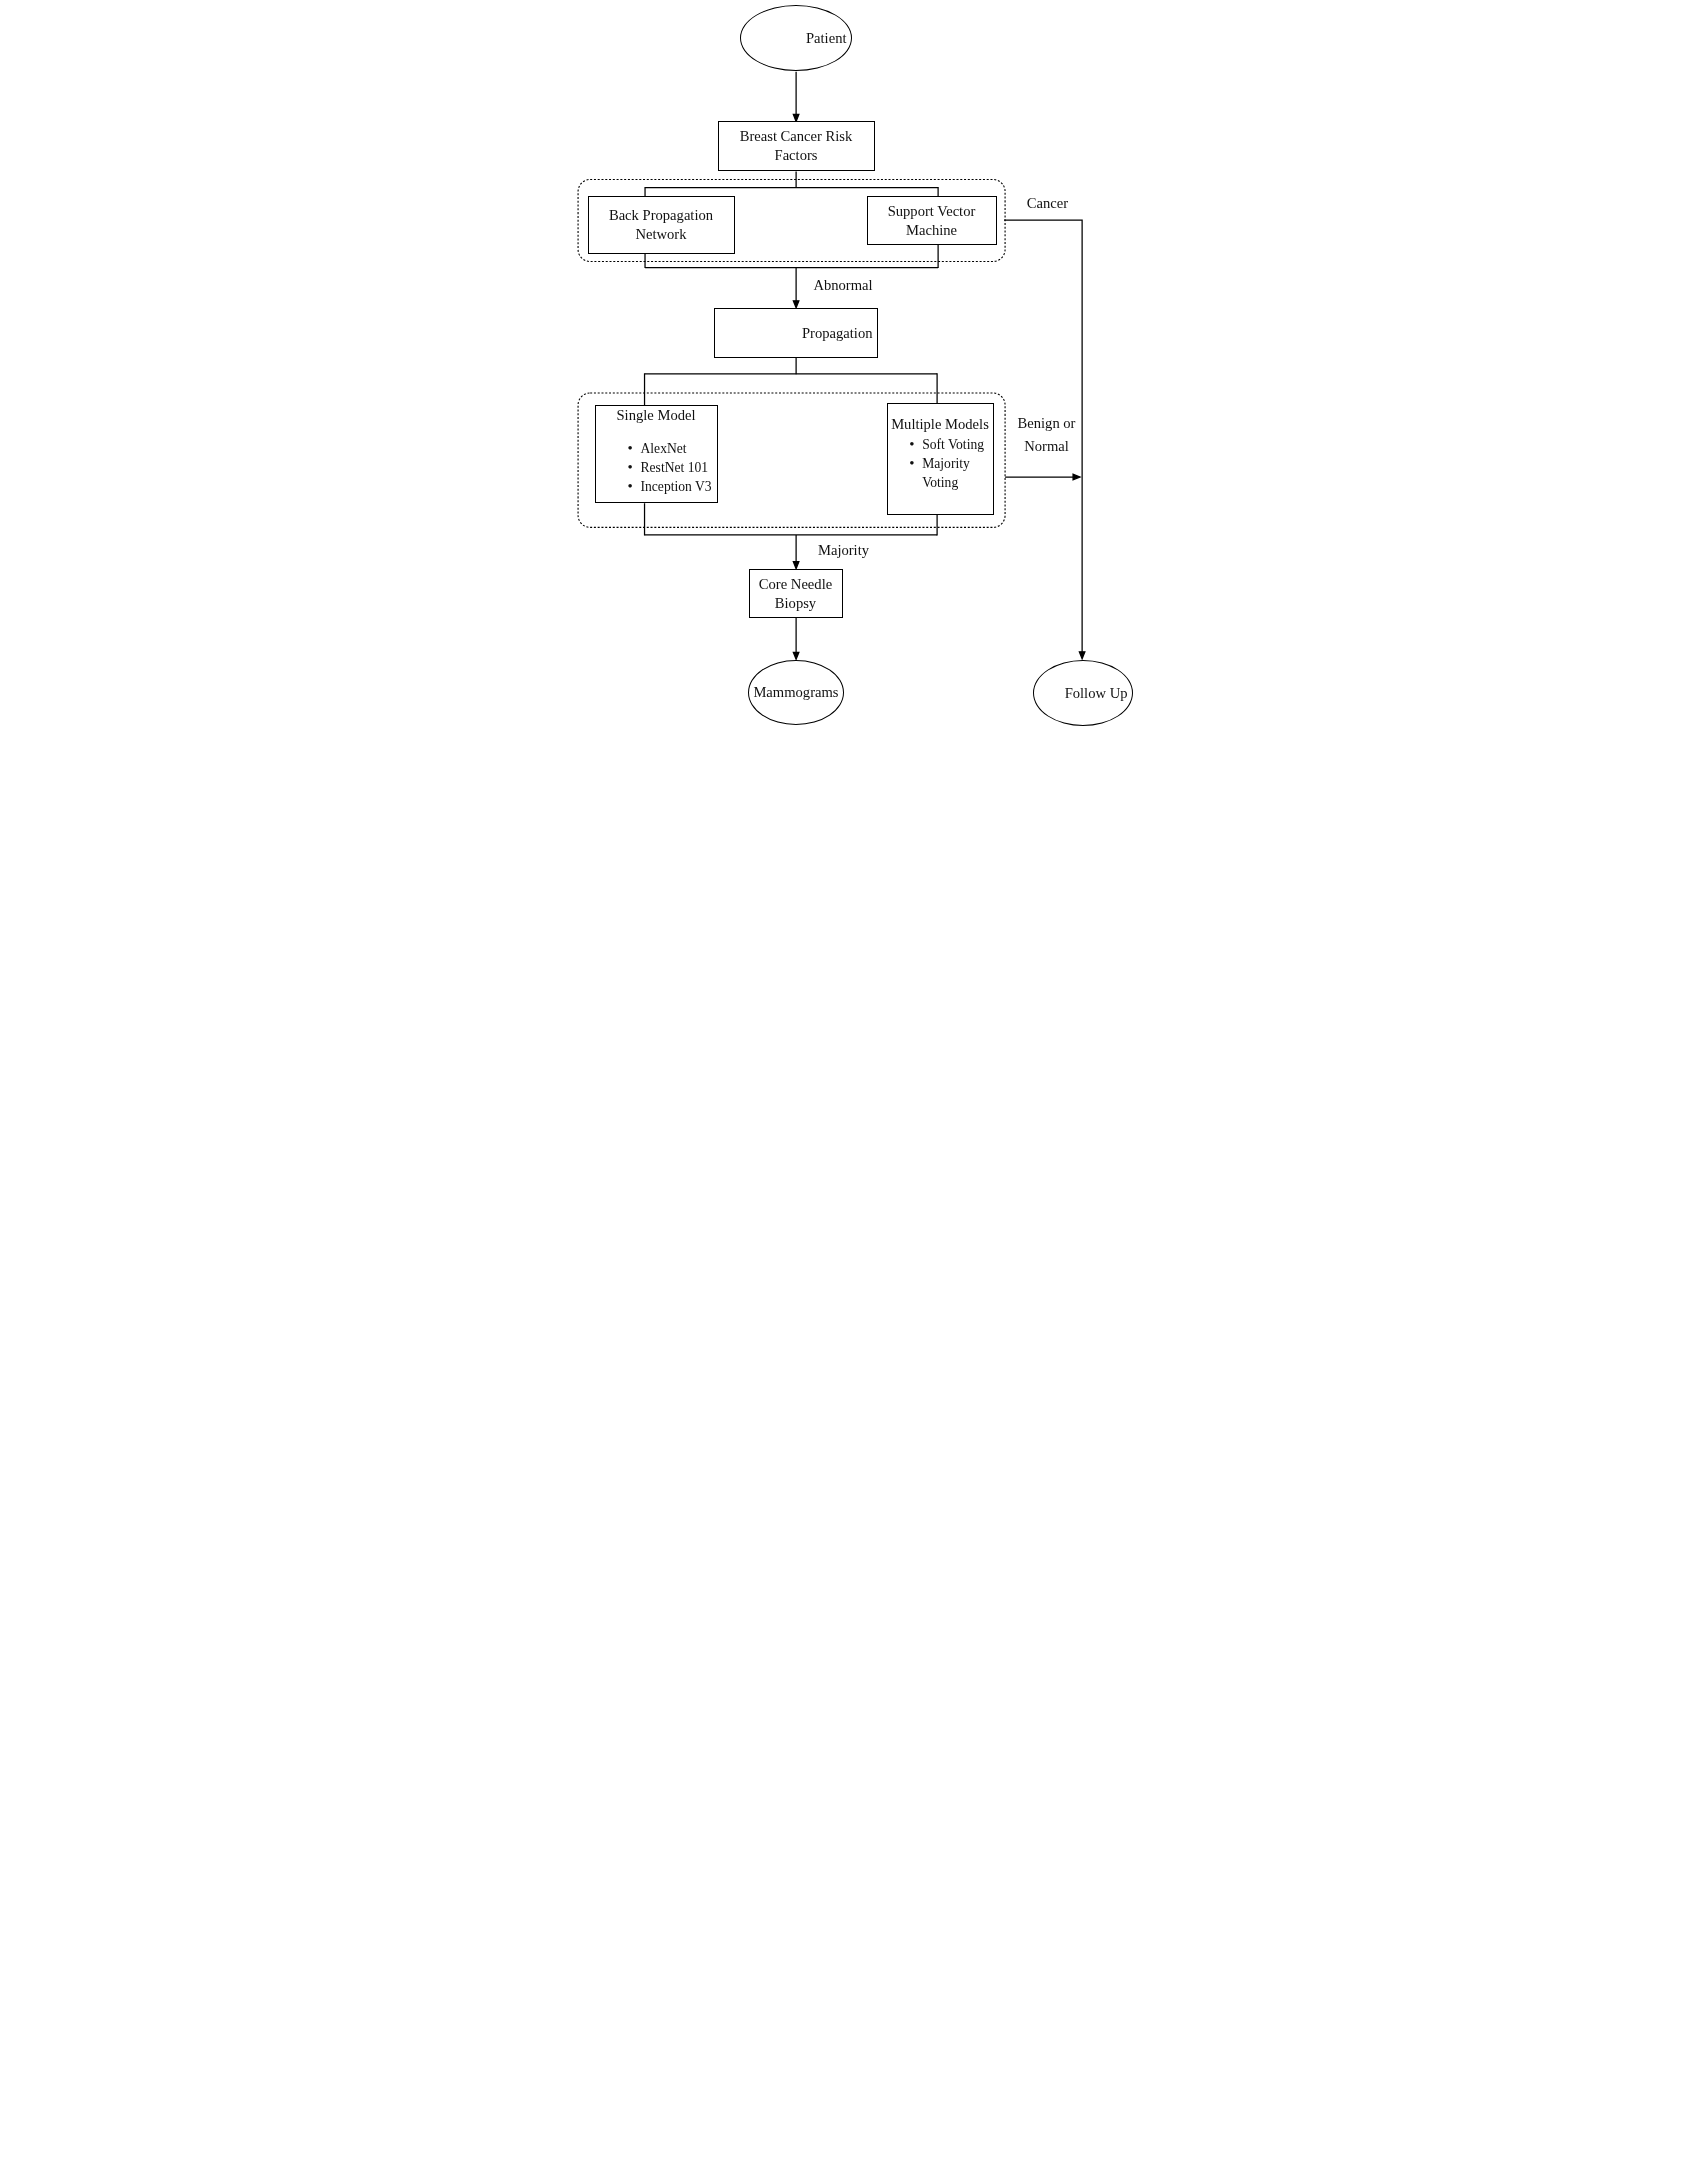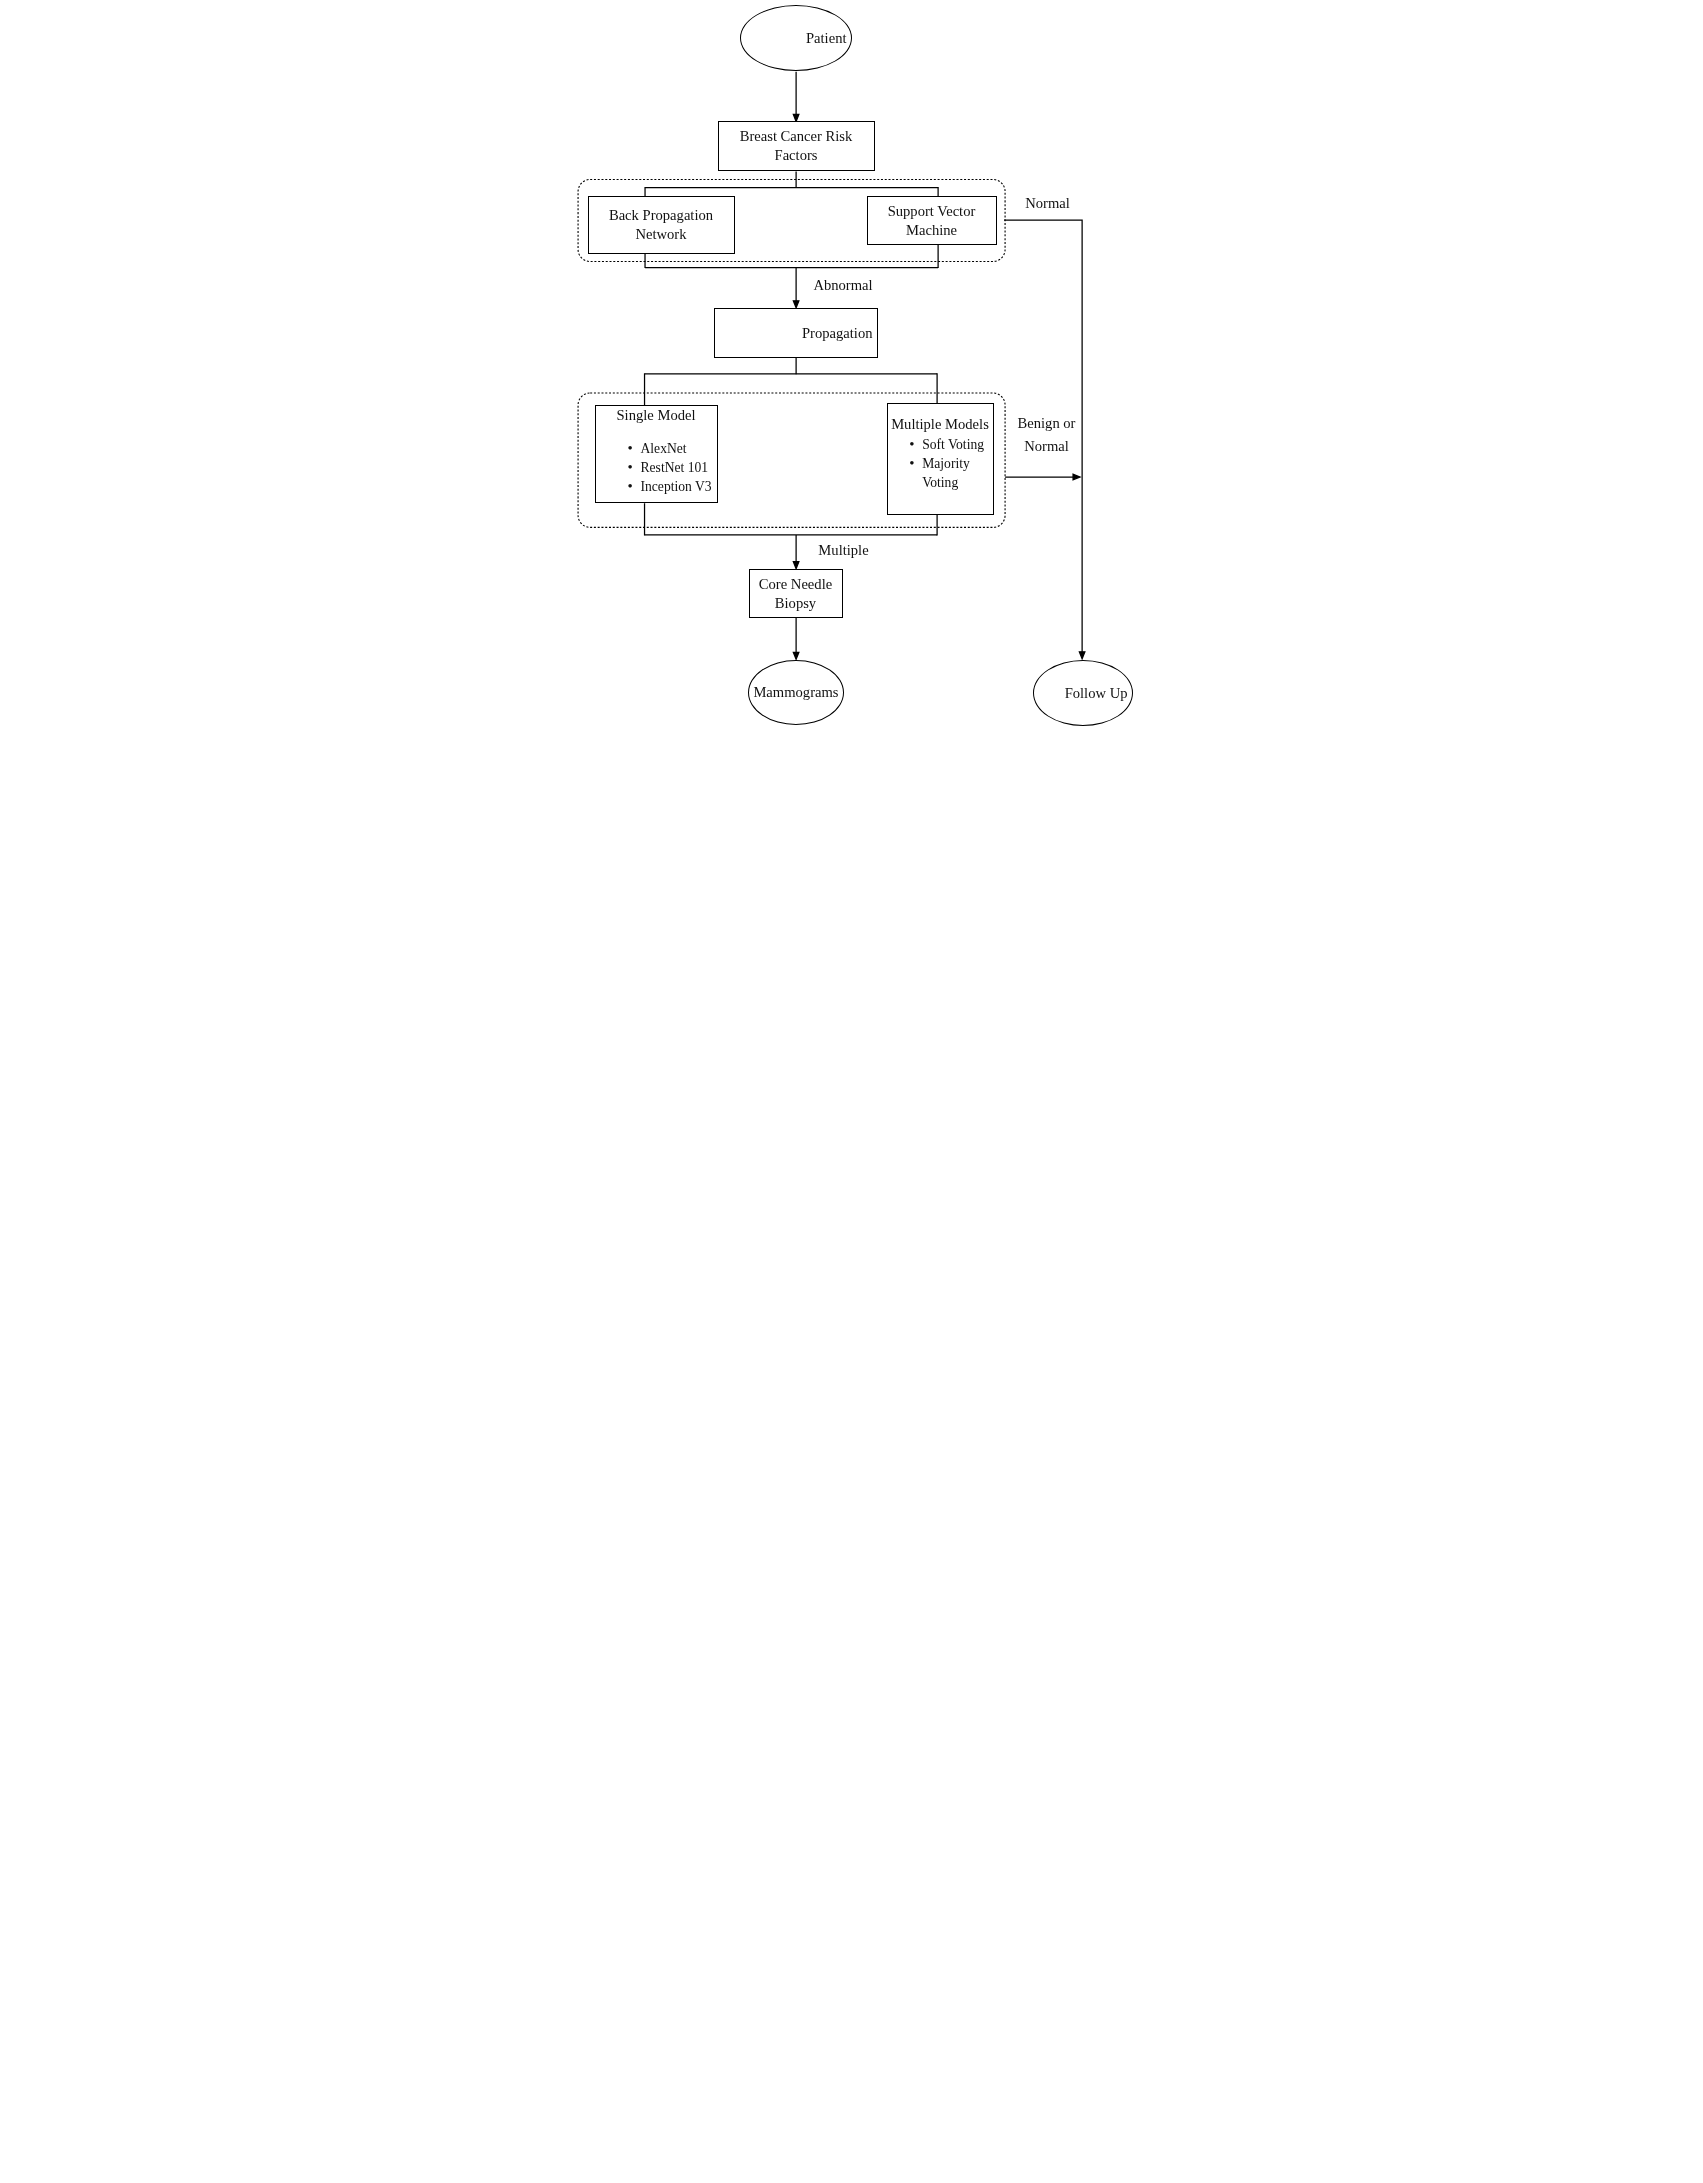"Normal" div.edge-label { text: Normal -> Cancer }
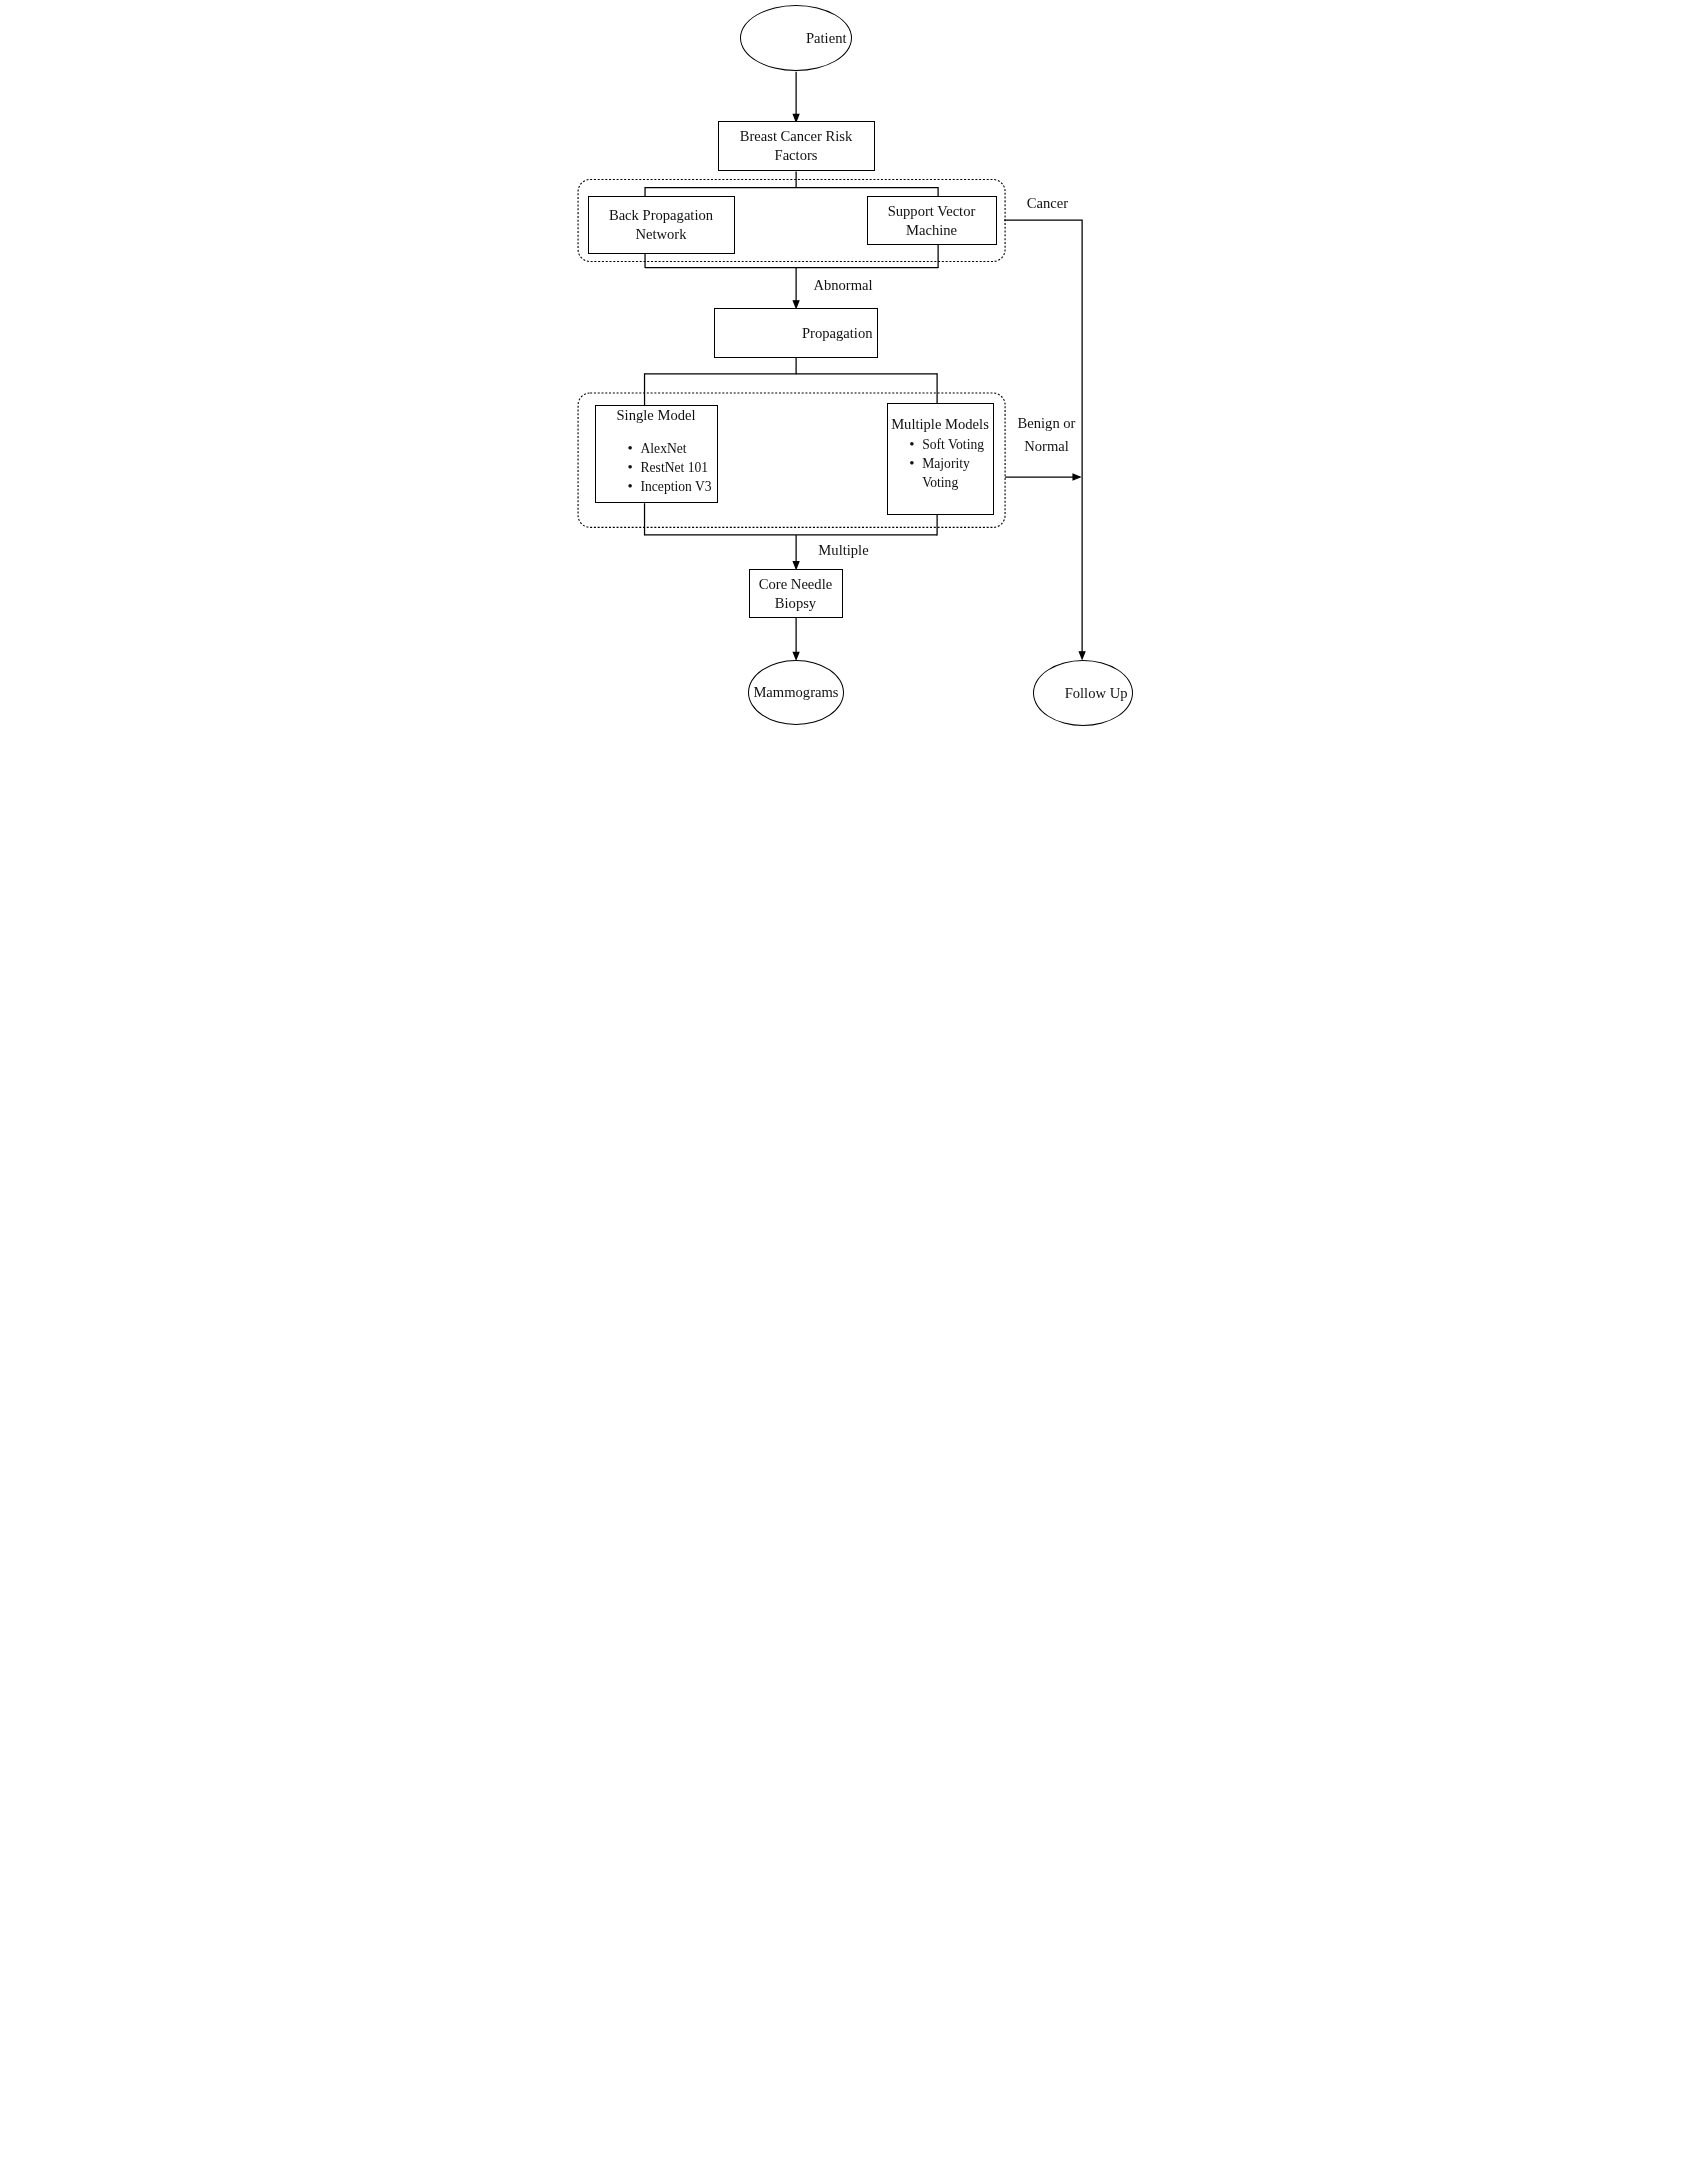"Multiple" div.edge-label { text: Multiple -> Majority }
